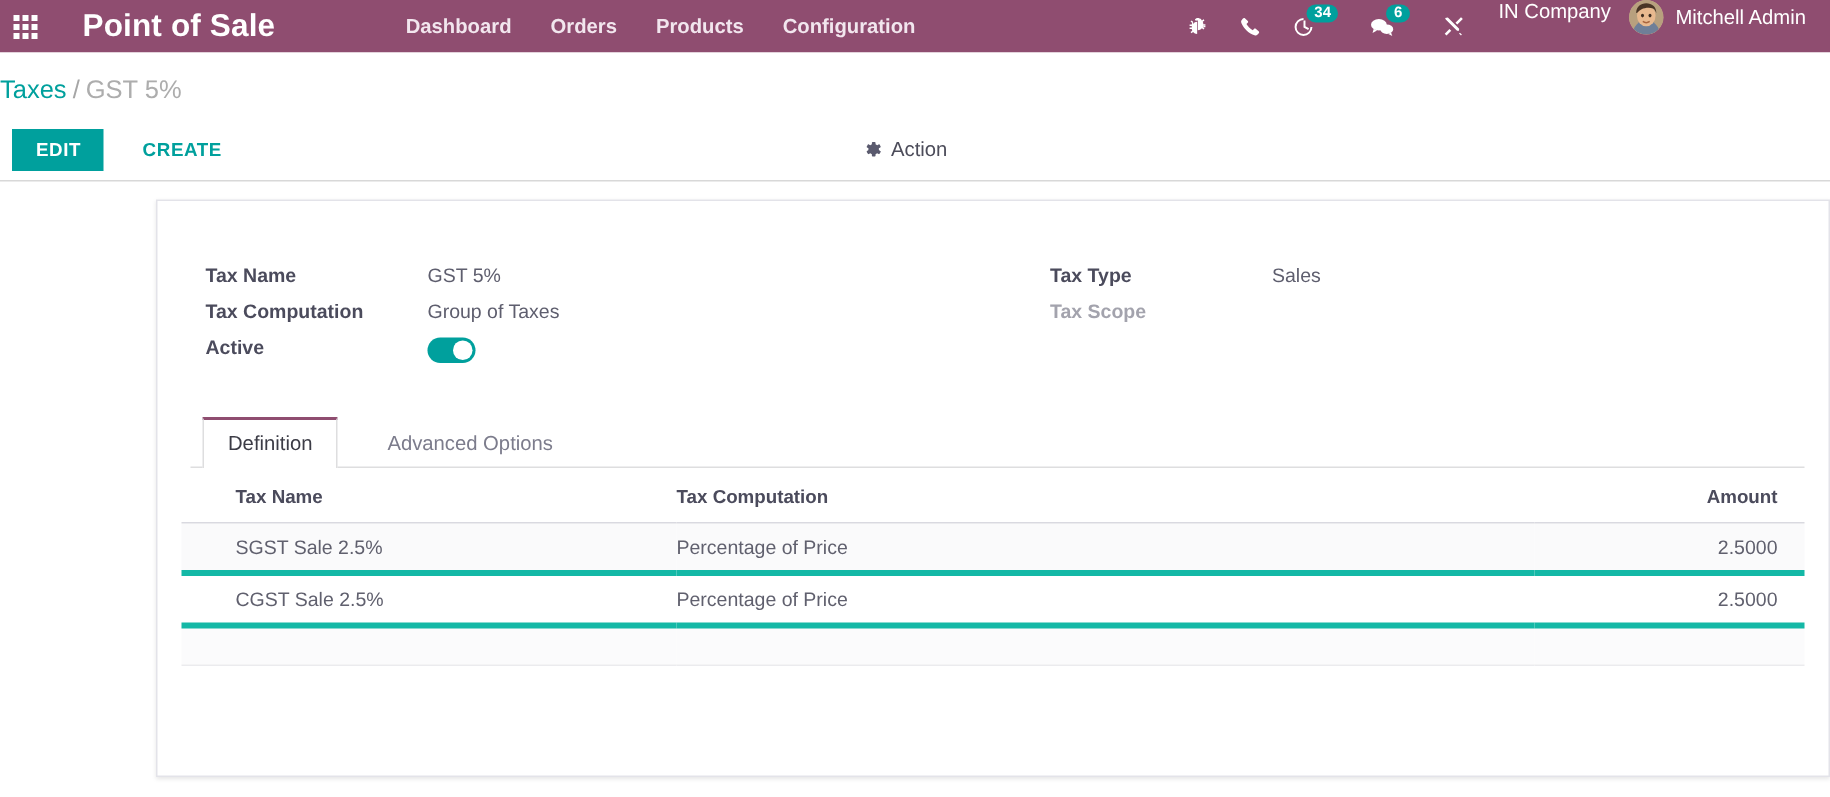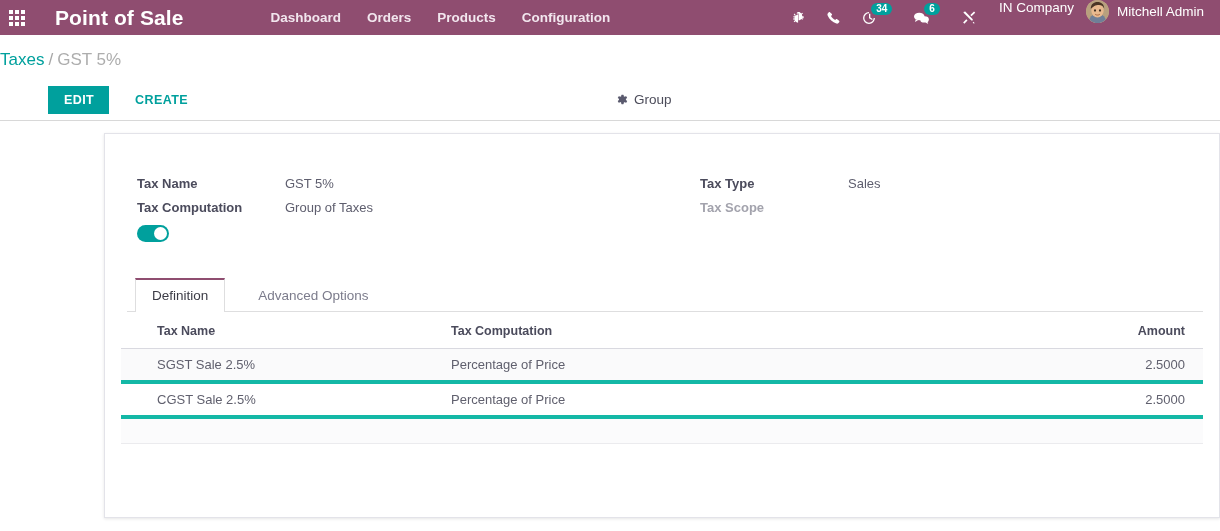"EDIT" .cp-actions { margin-left: 40px -> none }
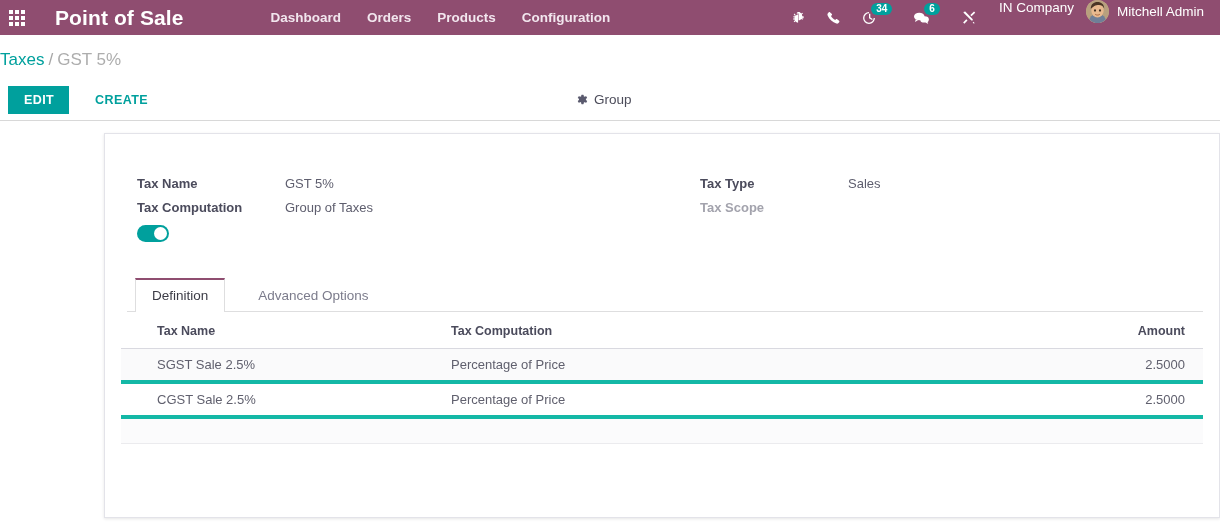"Group" span { text: Group -> Action }
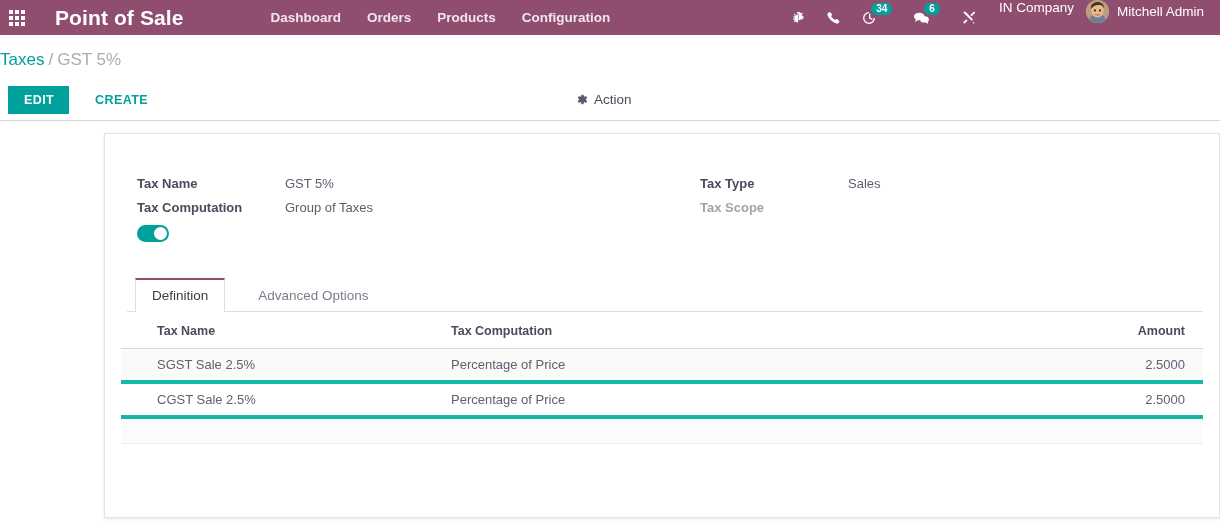"Active" div.field-label { html: none -> <div>Active</div> }
